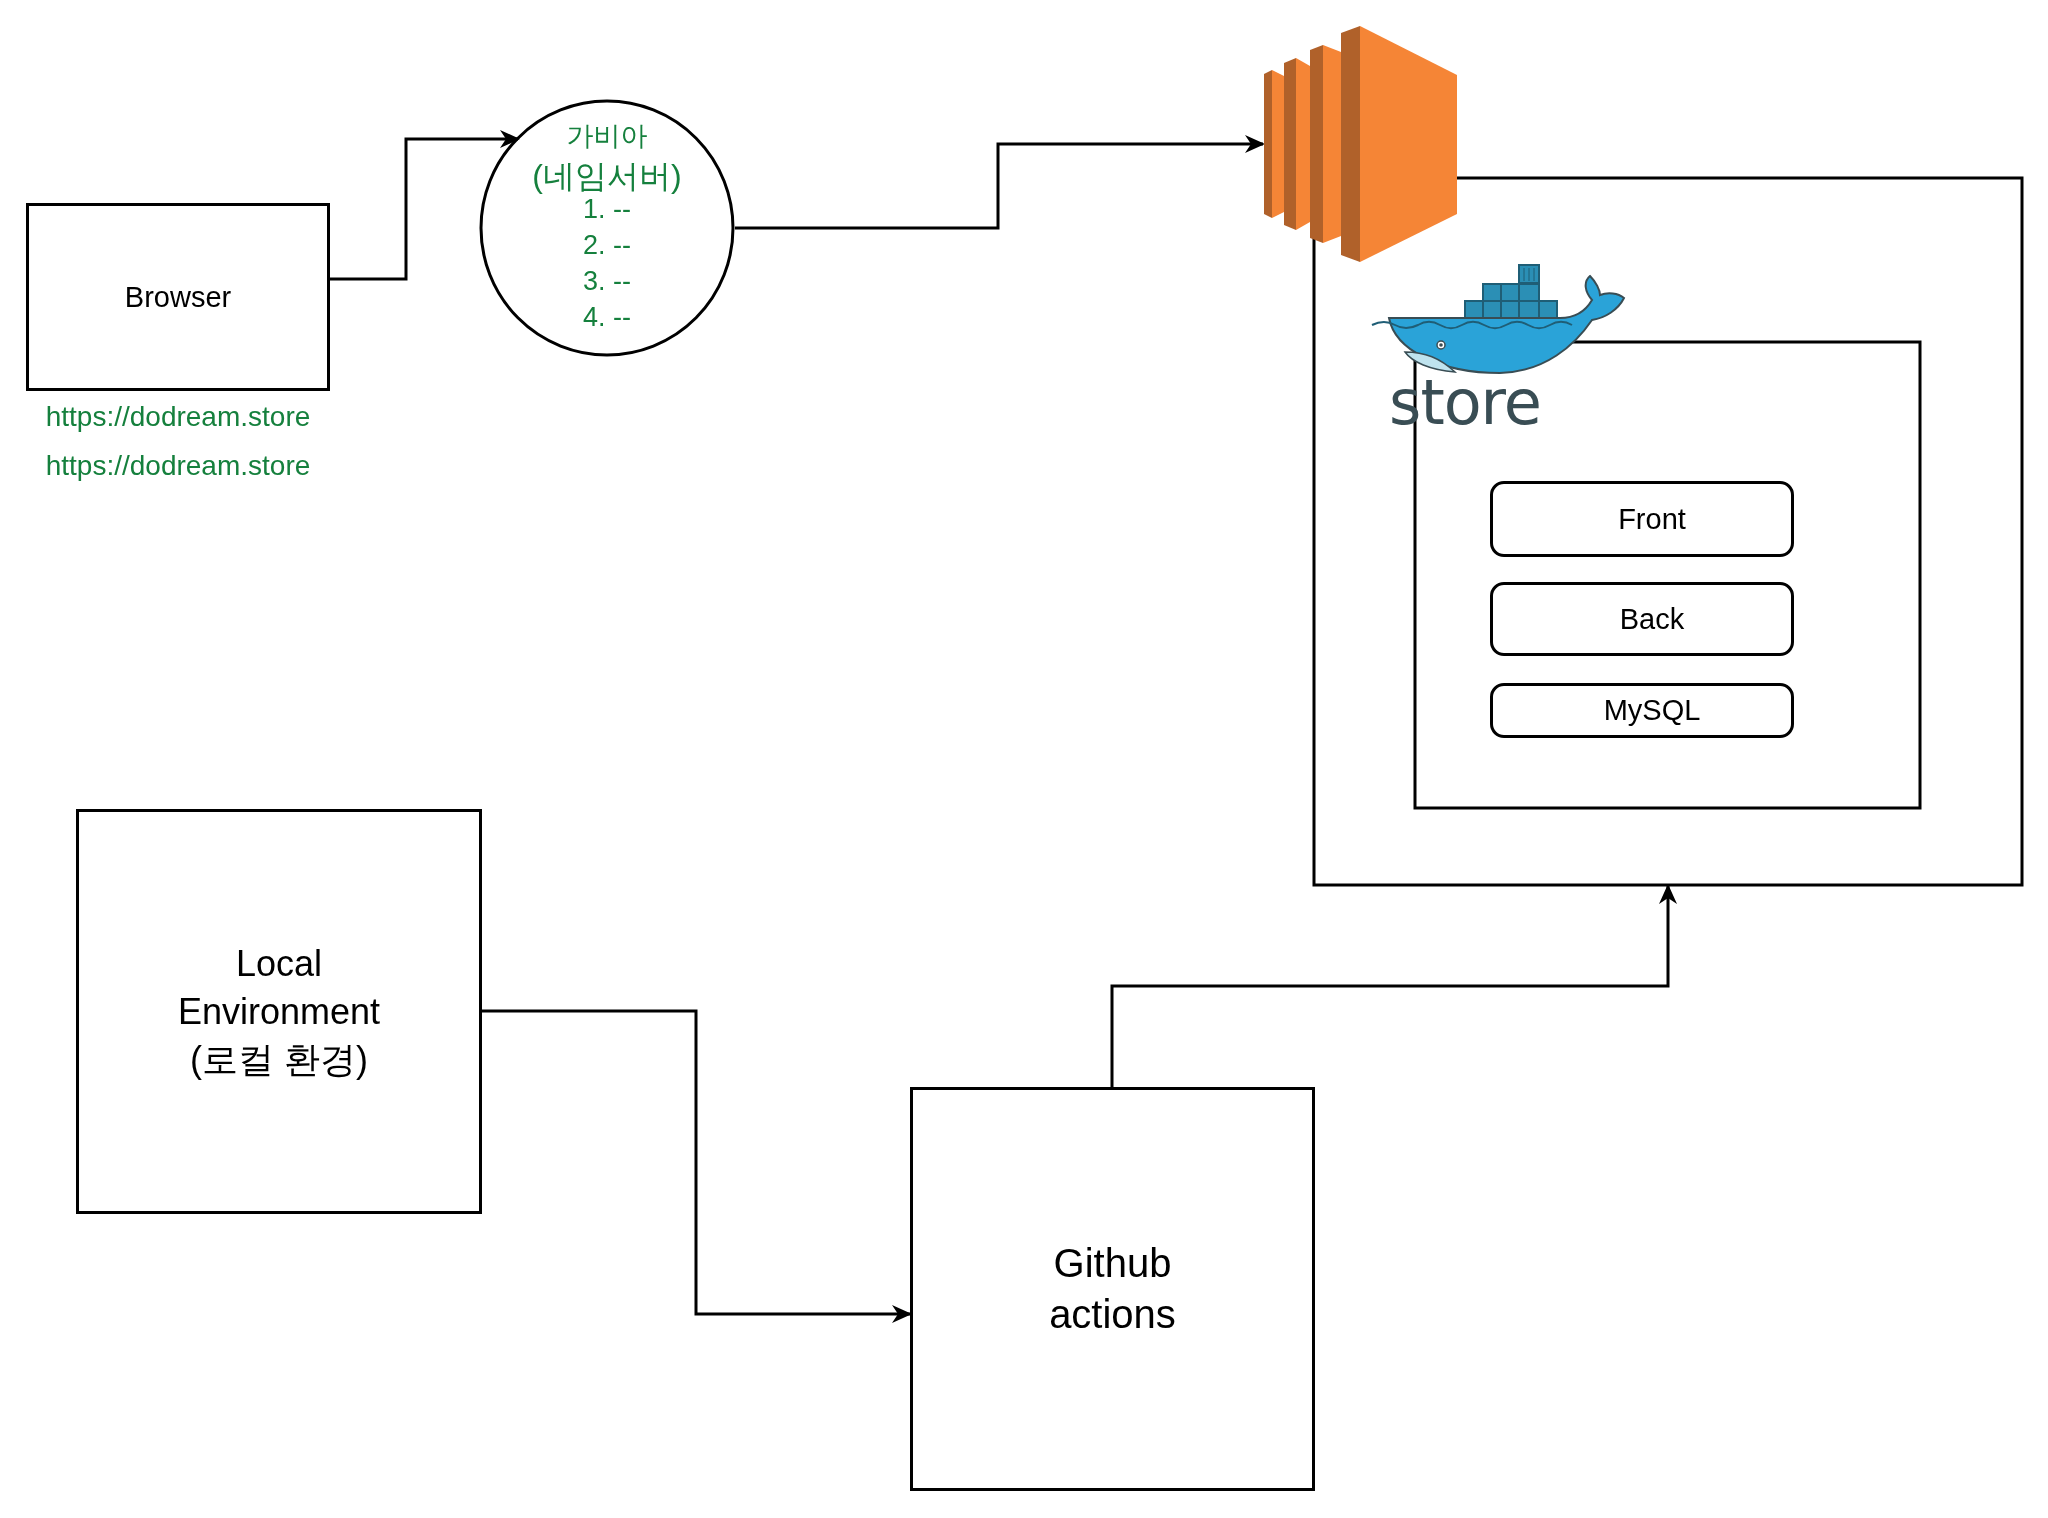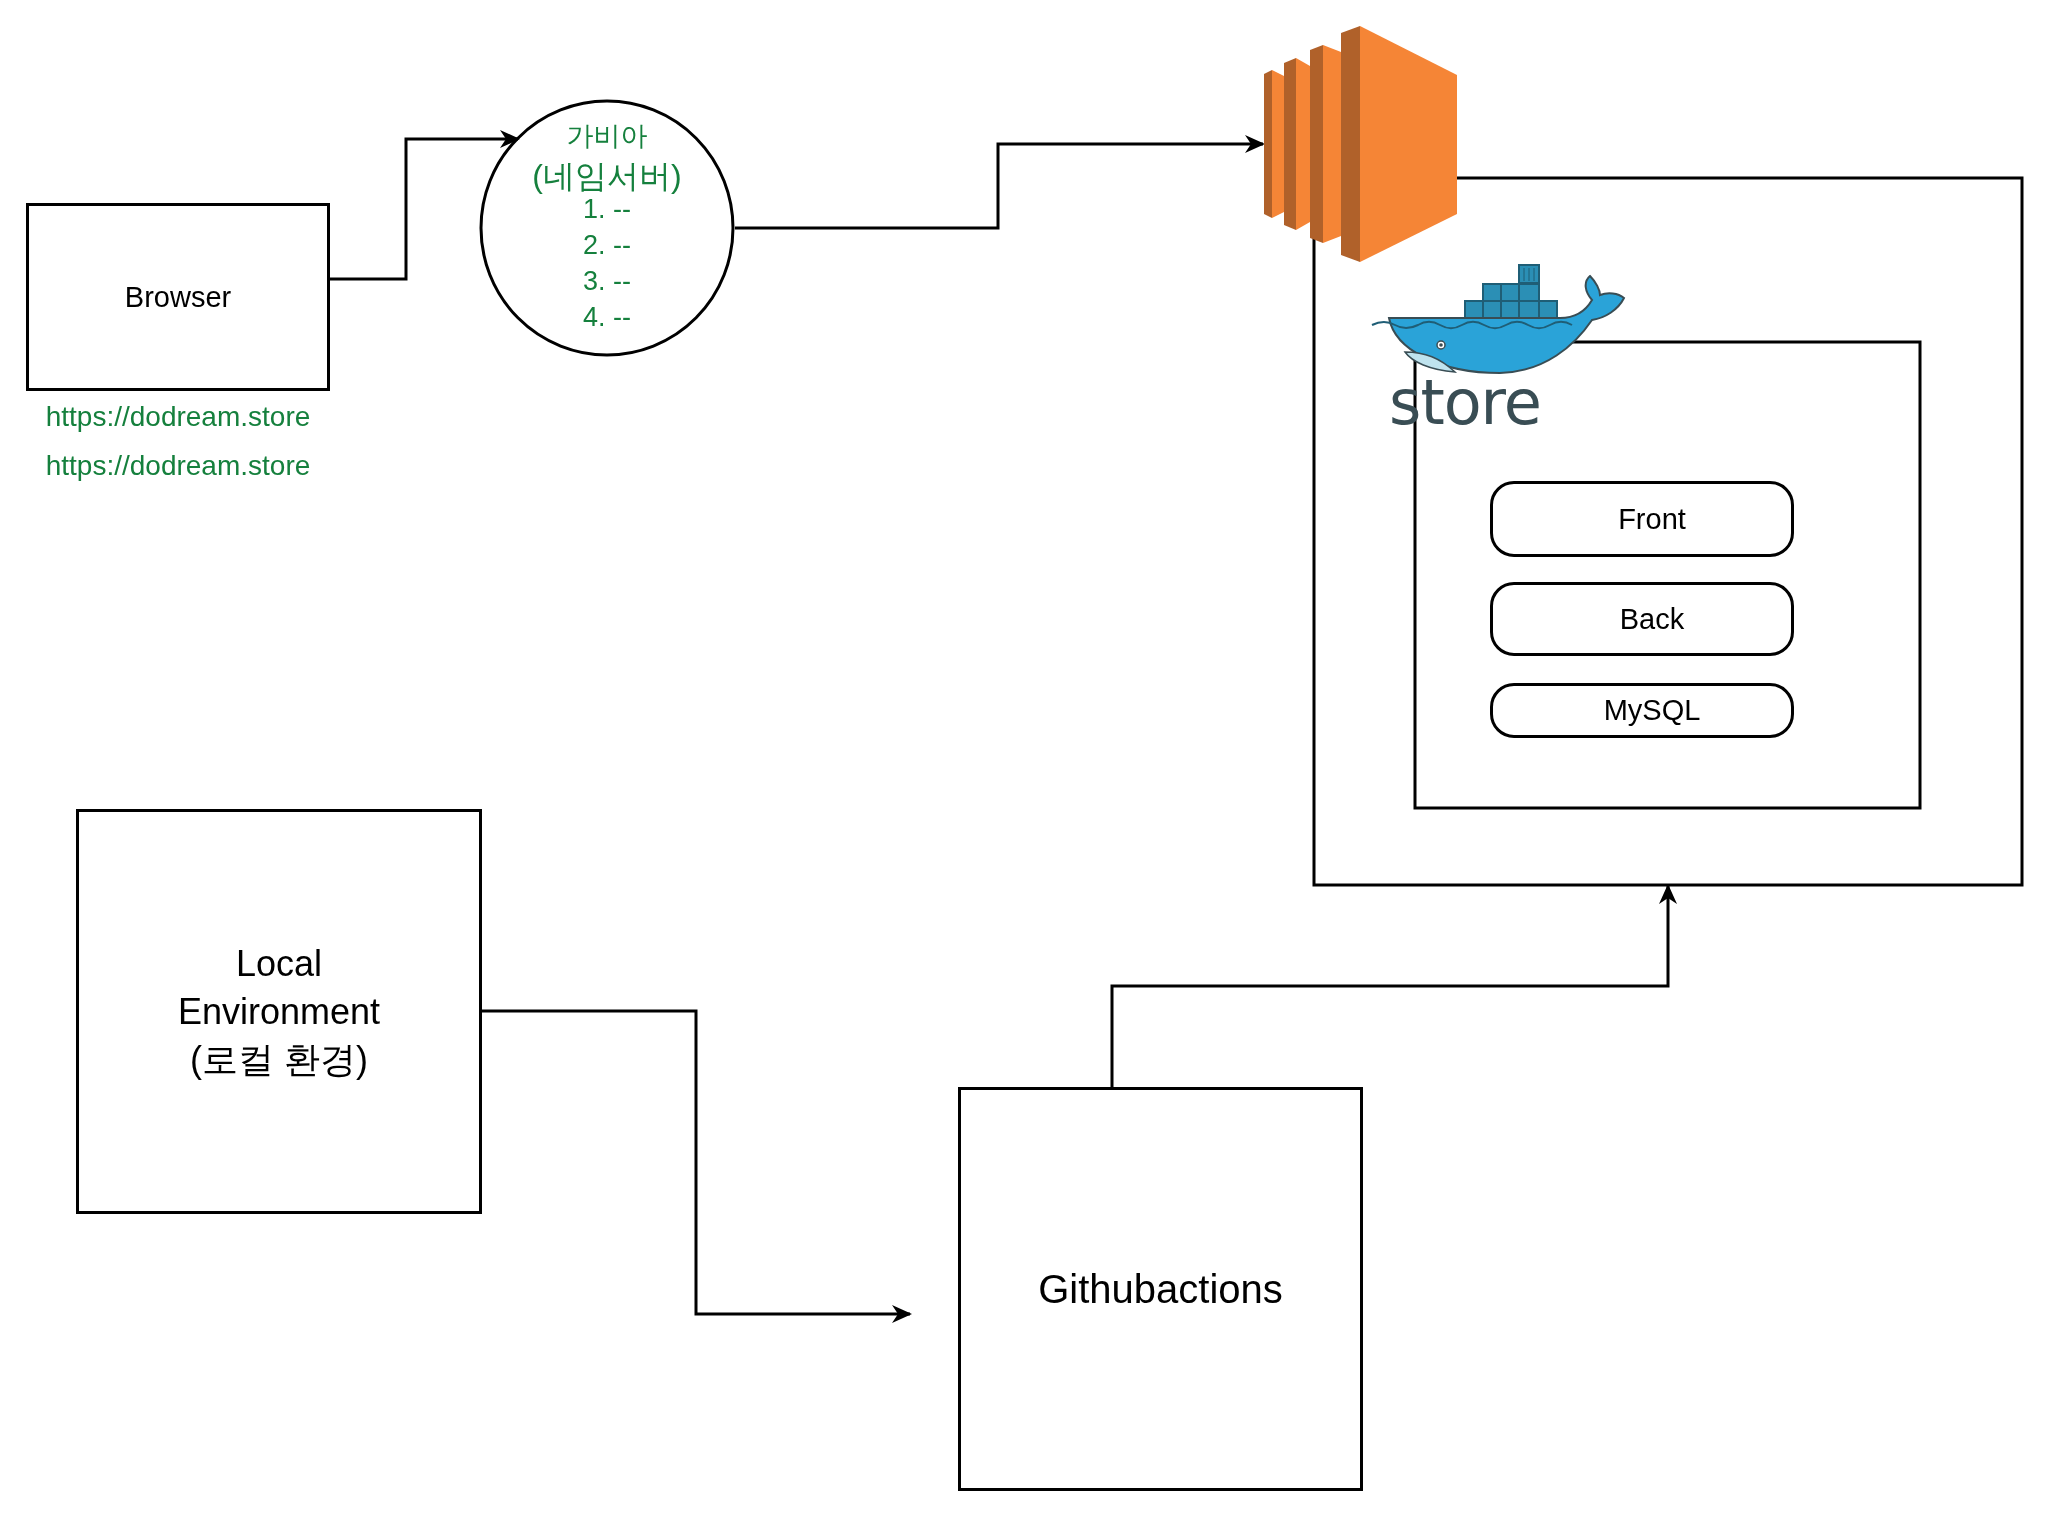"Front" .rounded { border-radius: 24px -> 14px }
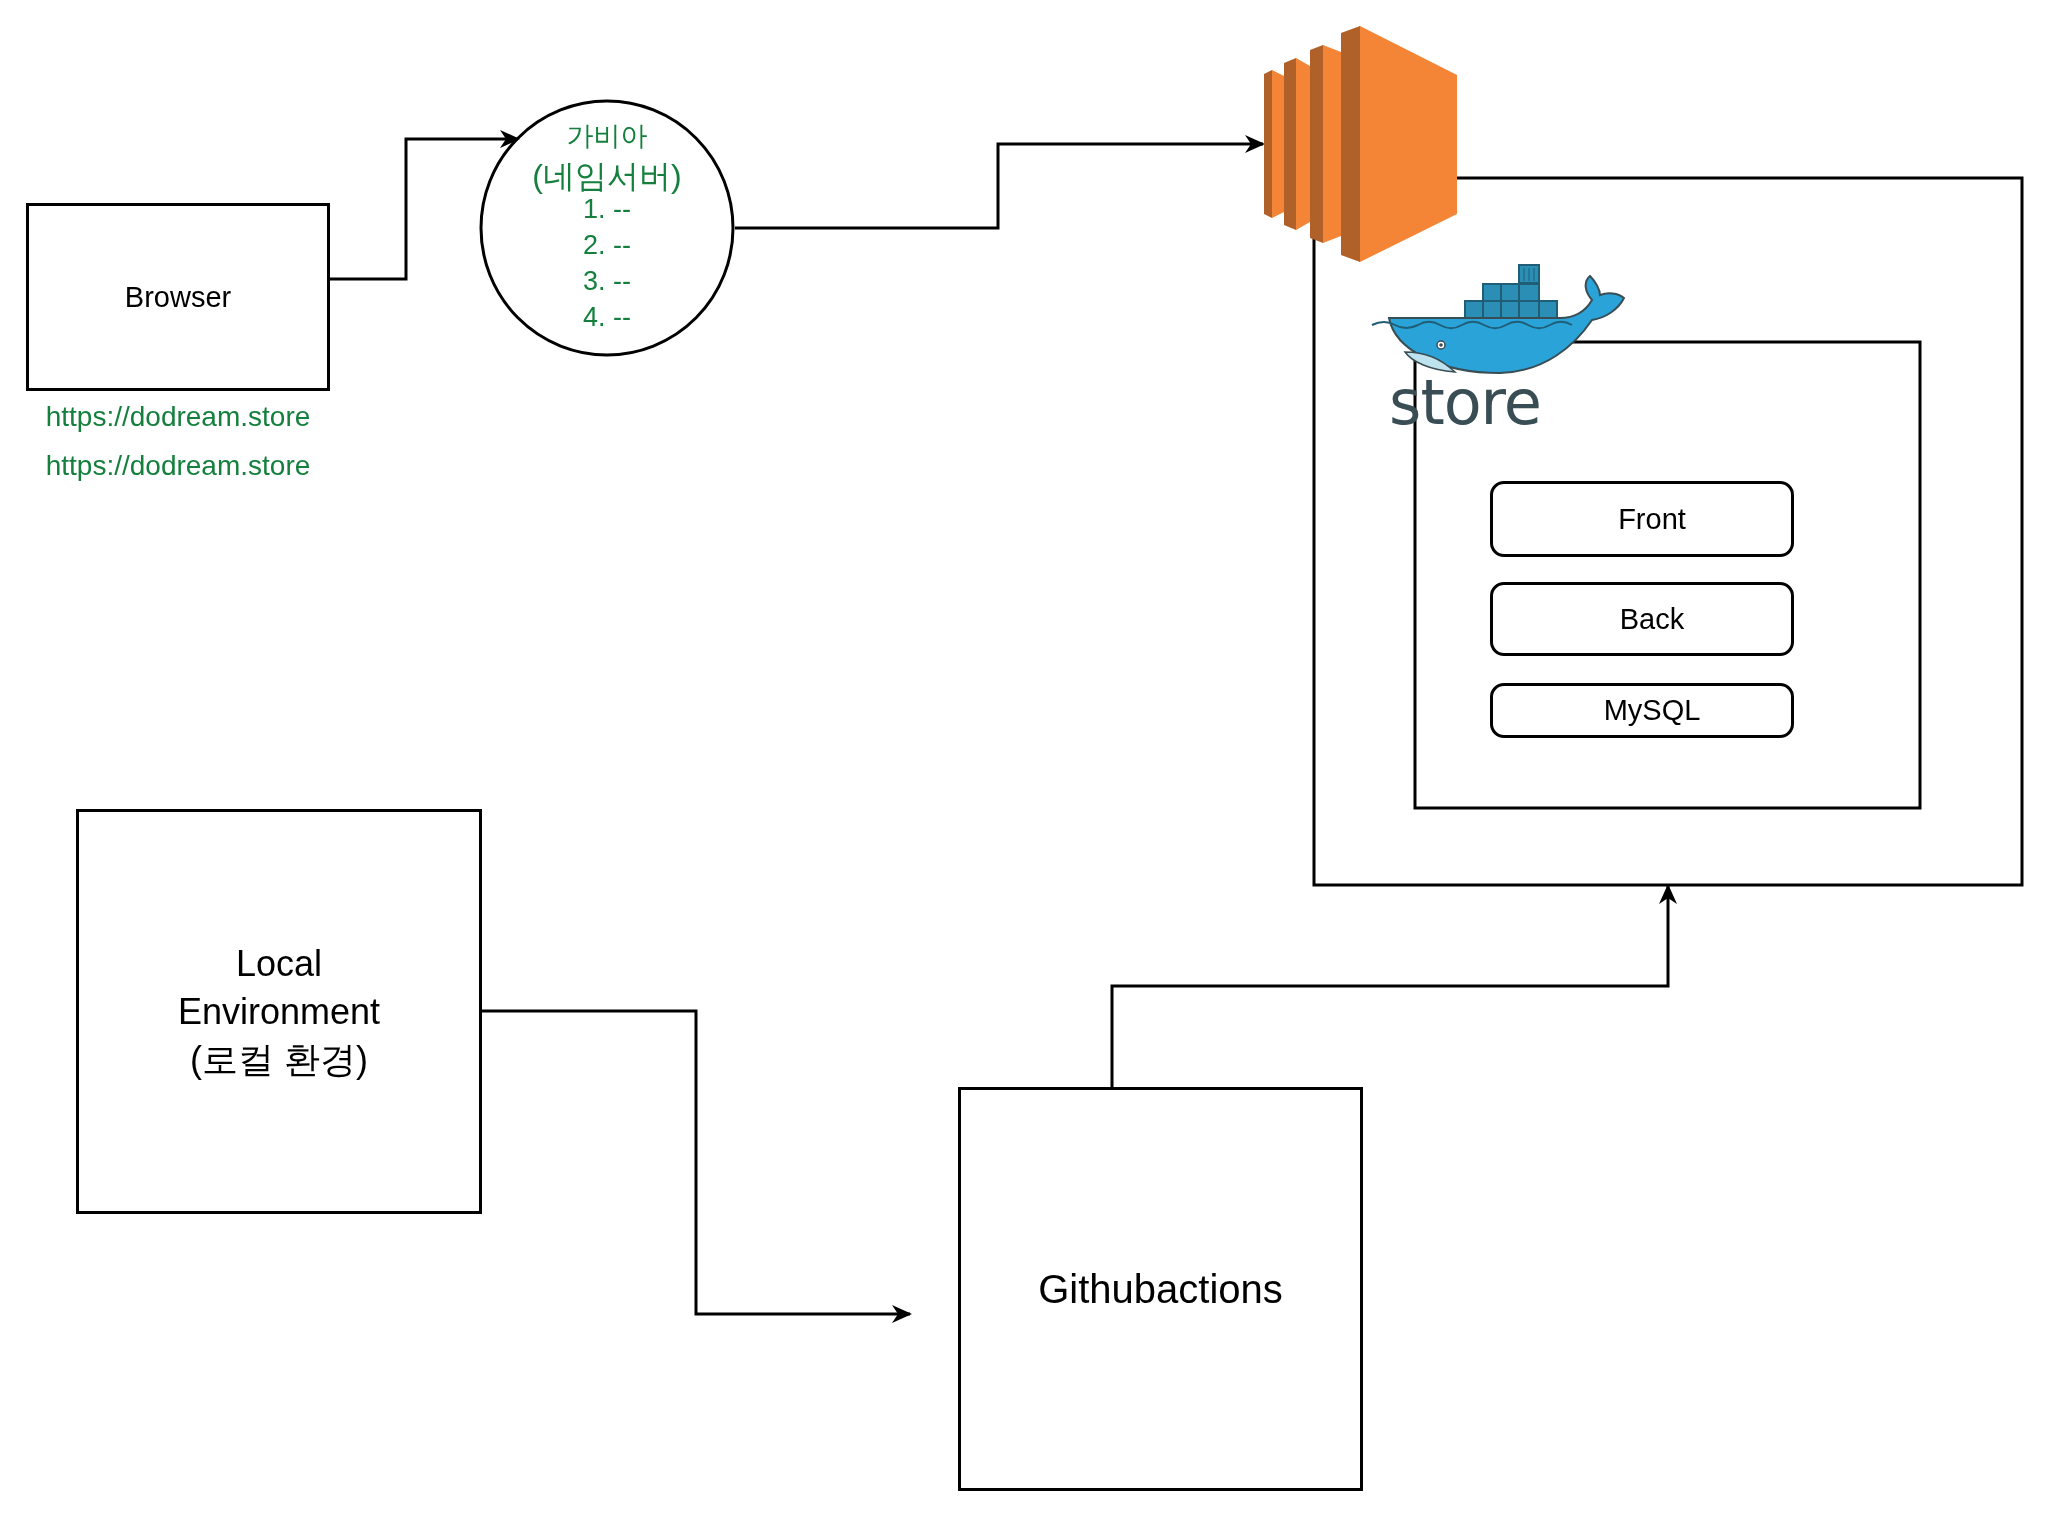"Github" div.node { flex-direction: row -> column; margin-left: 48px -> none }
